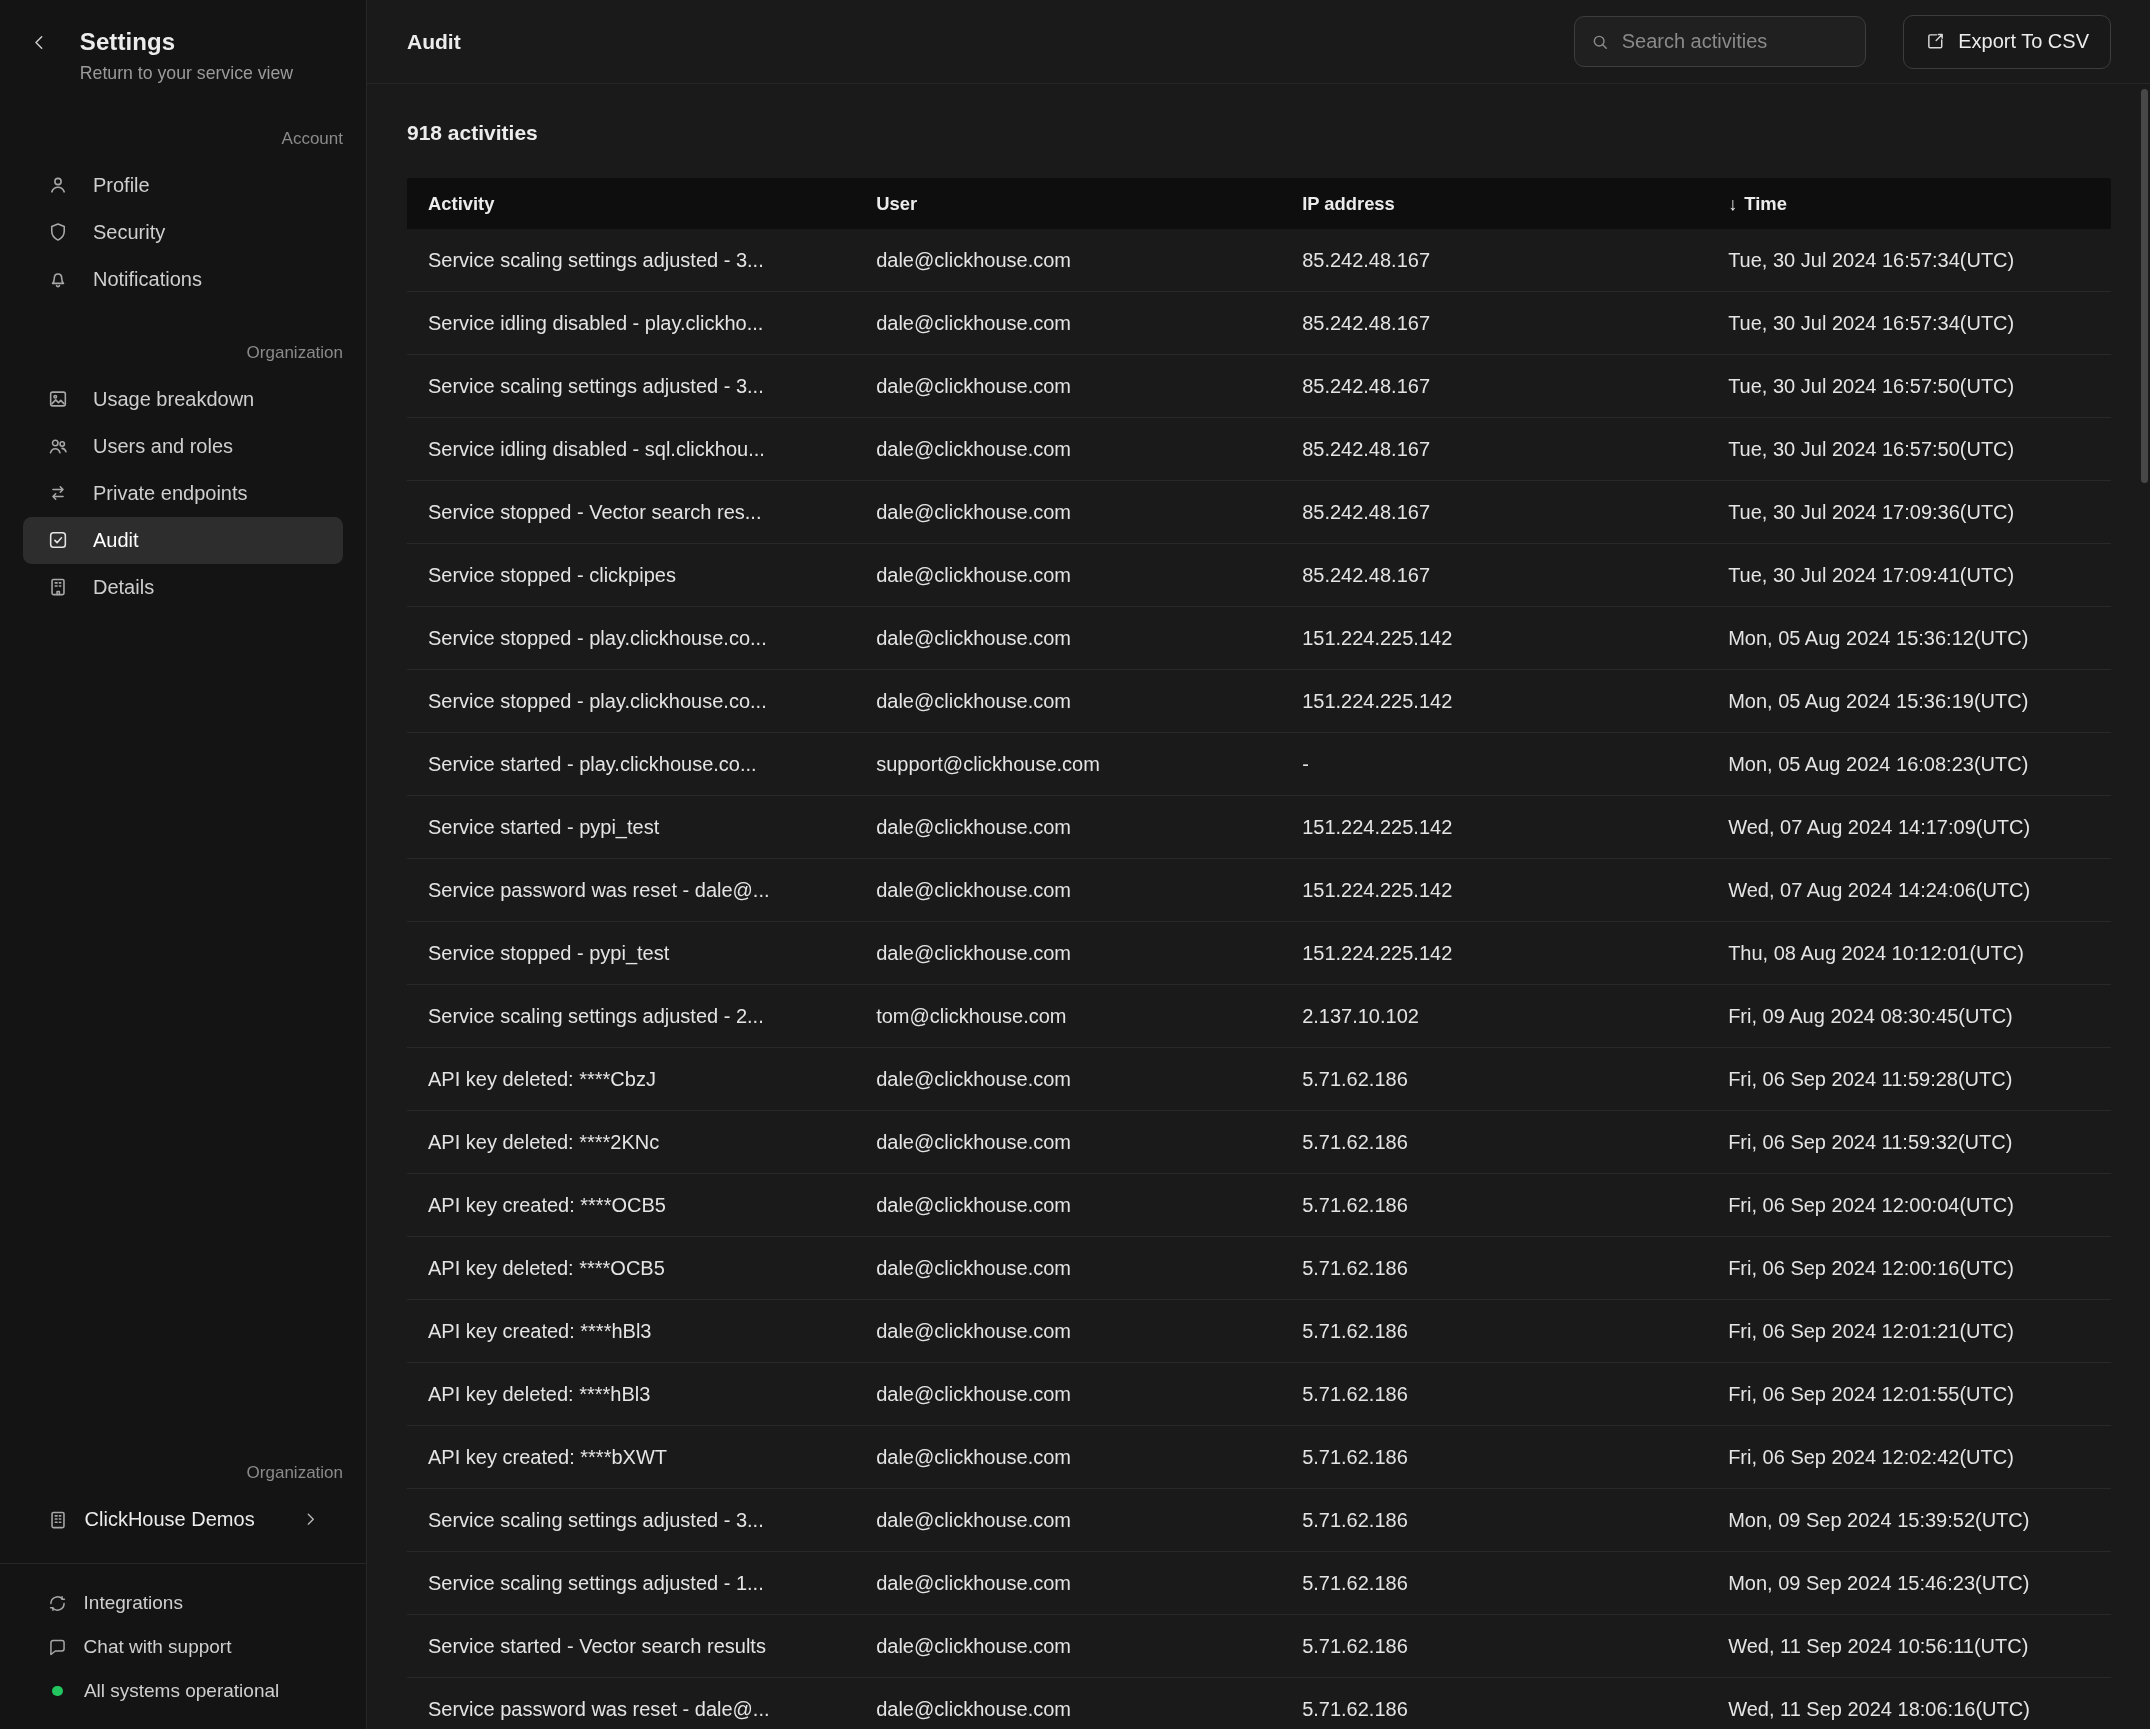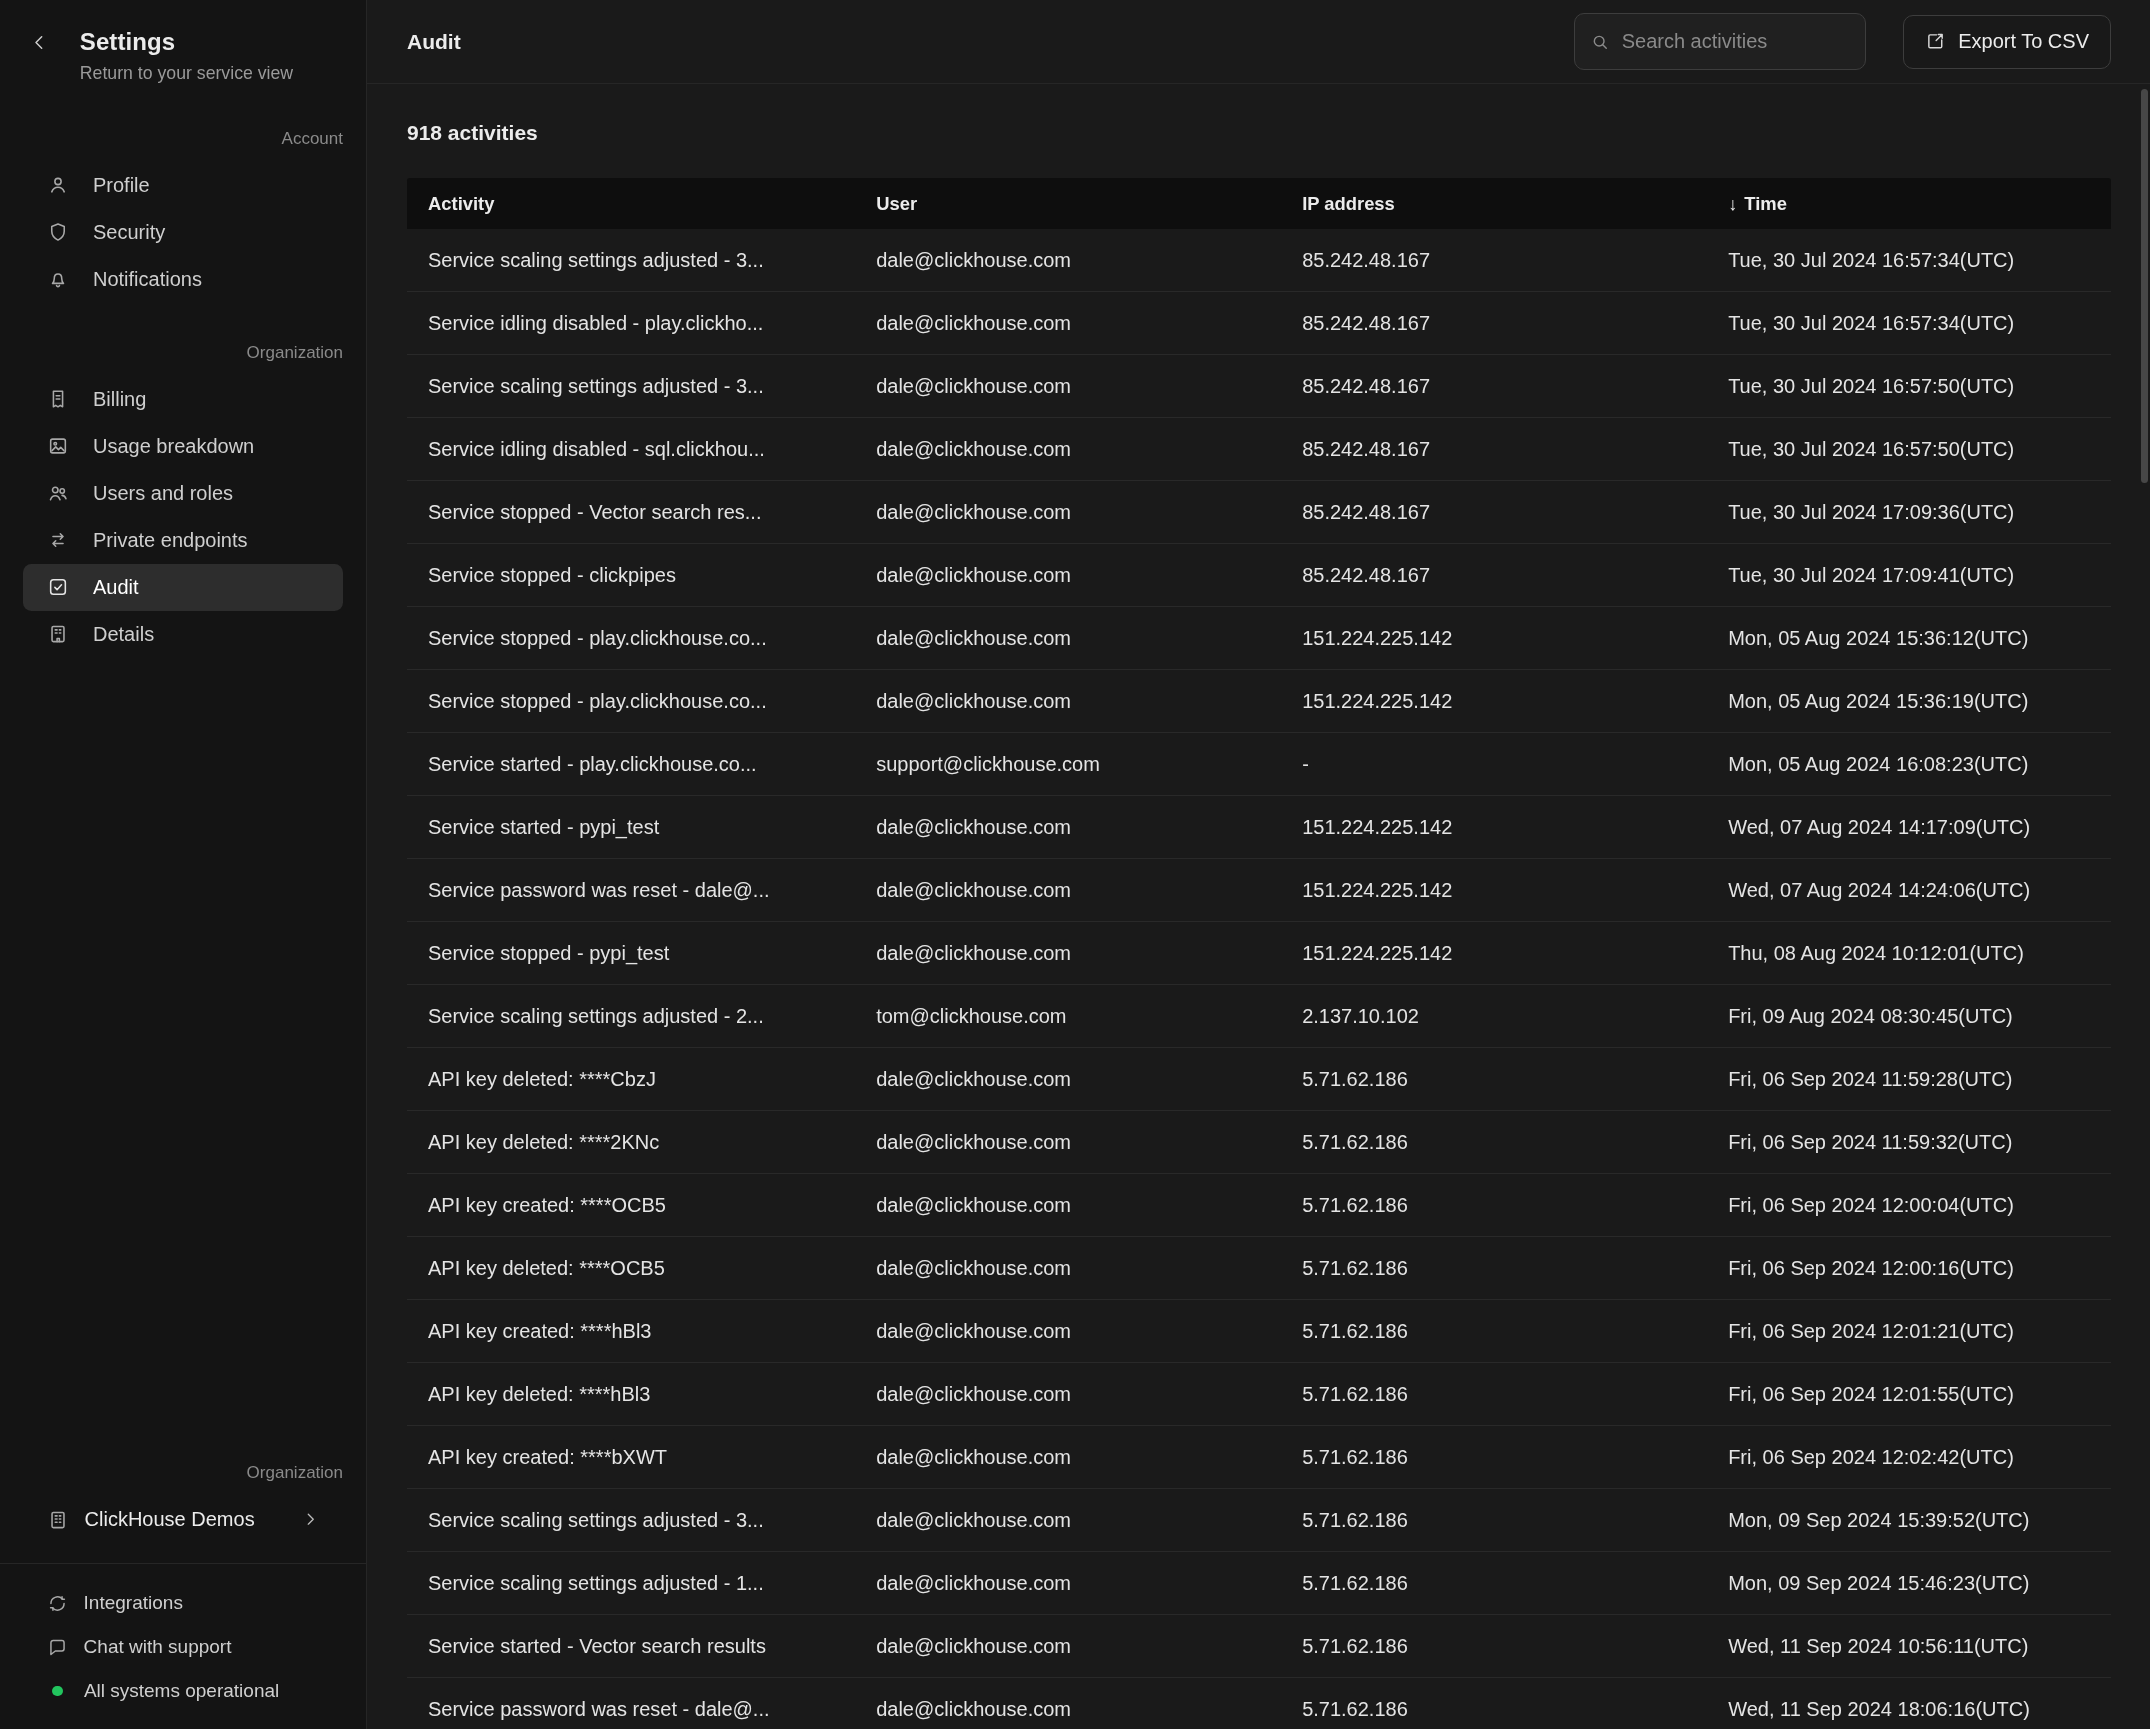"Search activities" .searchbox { height: 57px -> 51px }
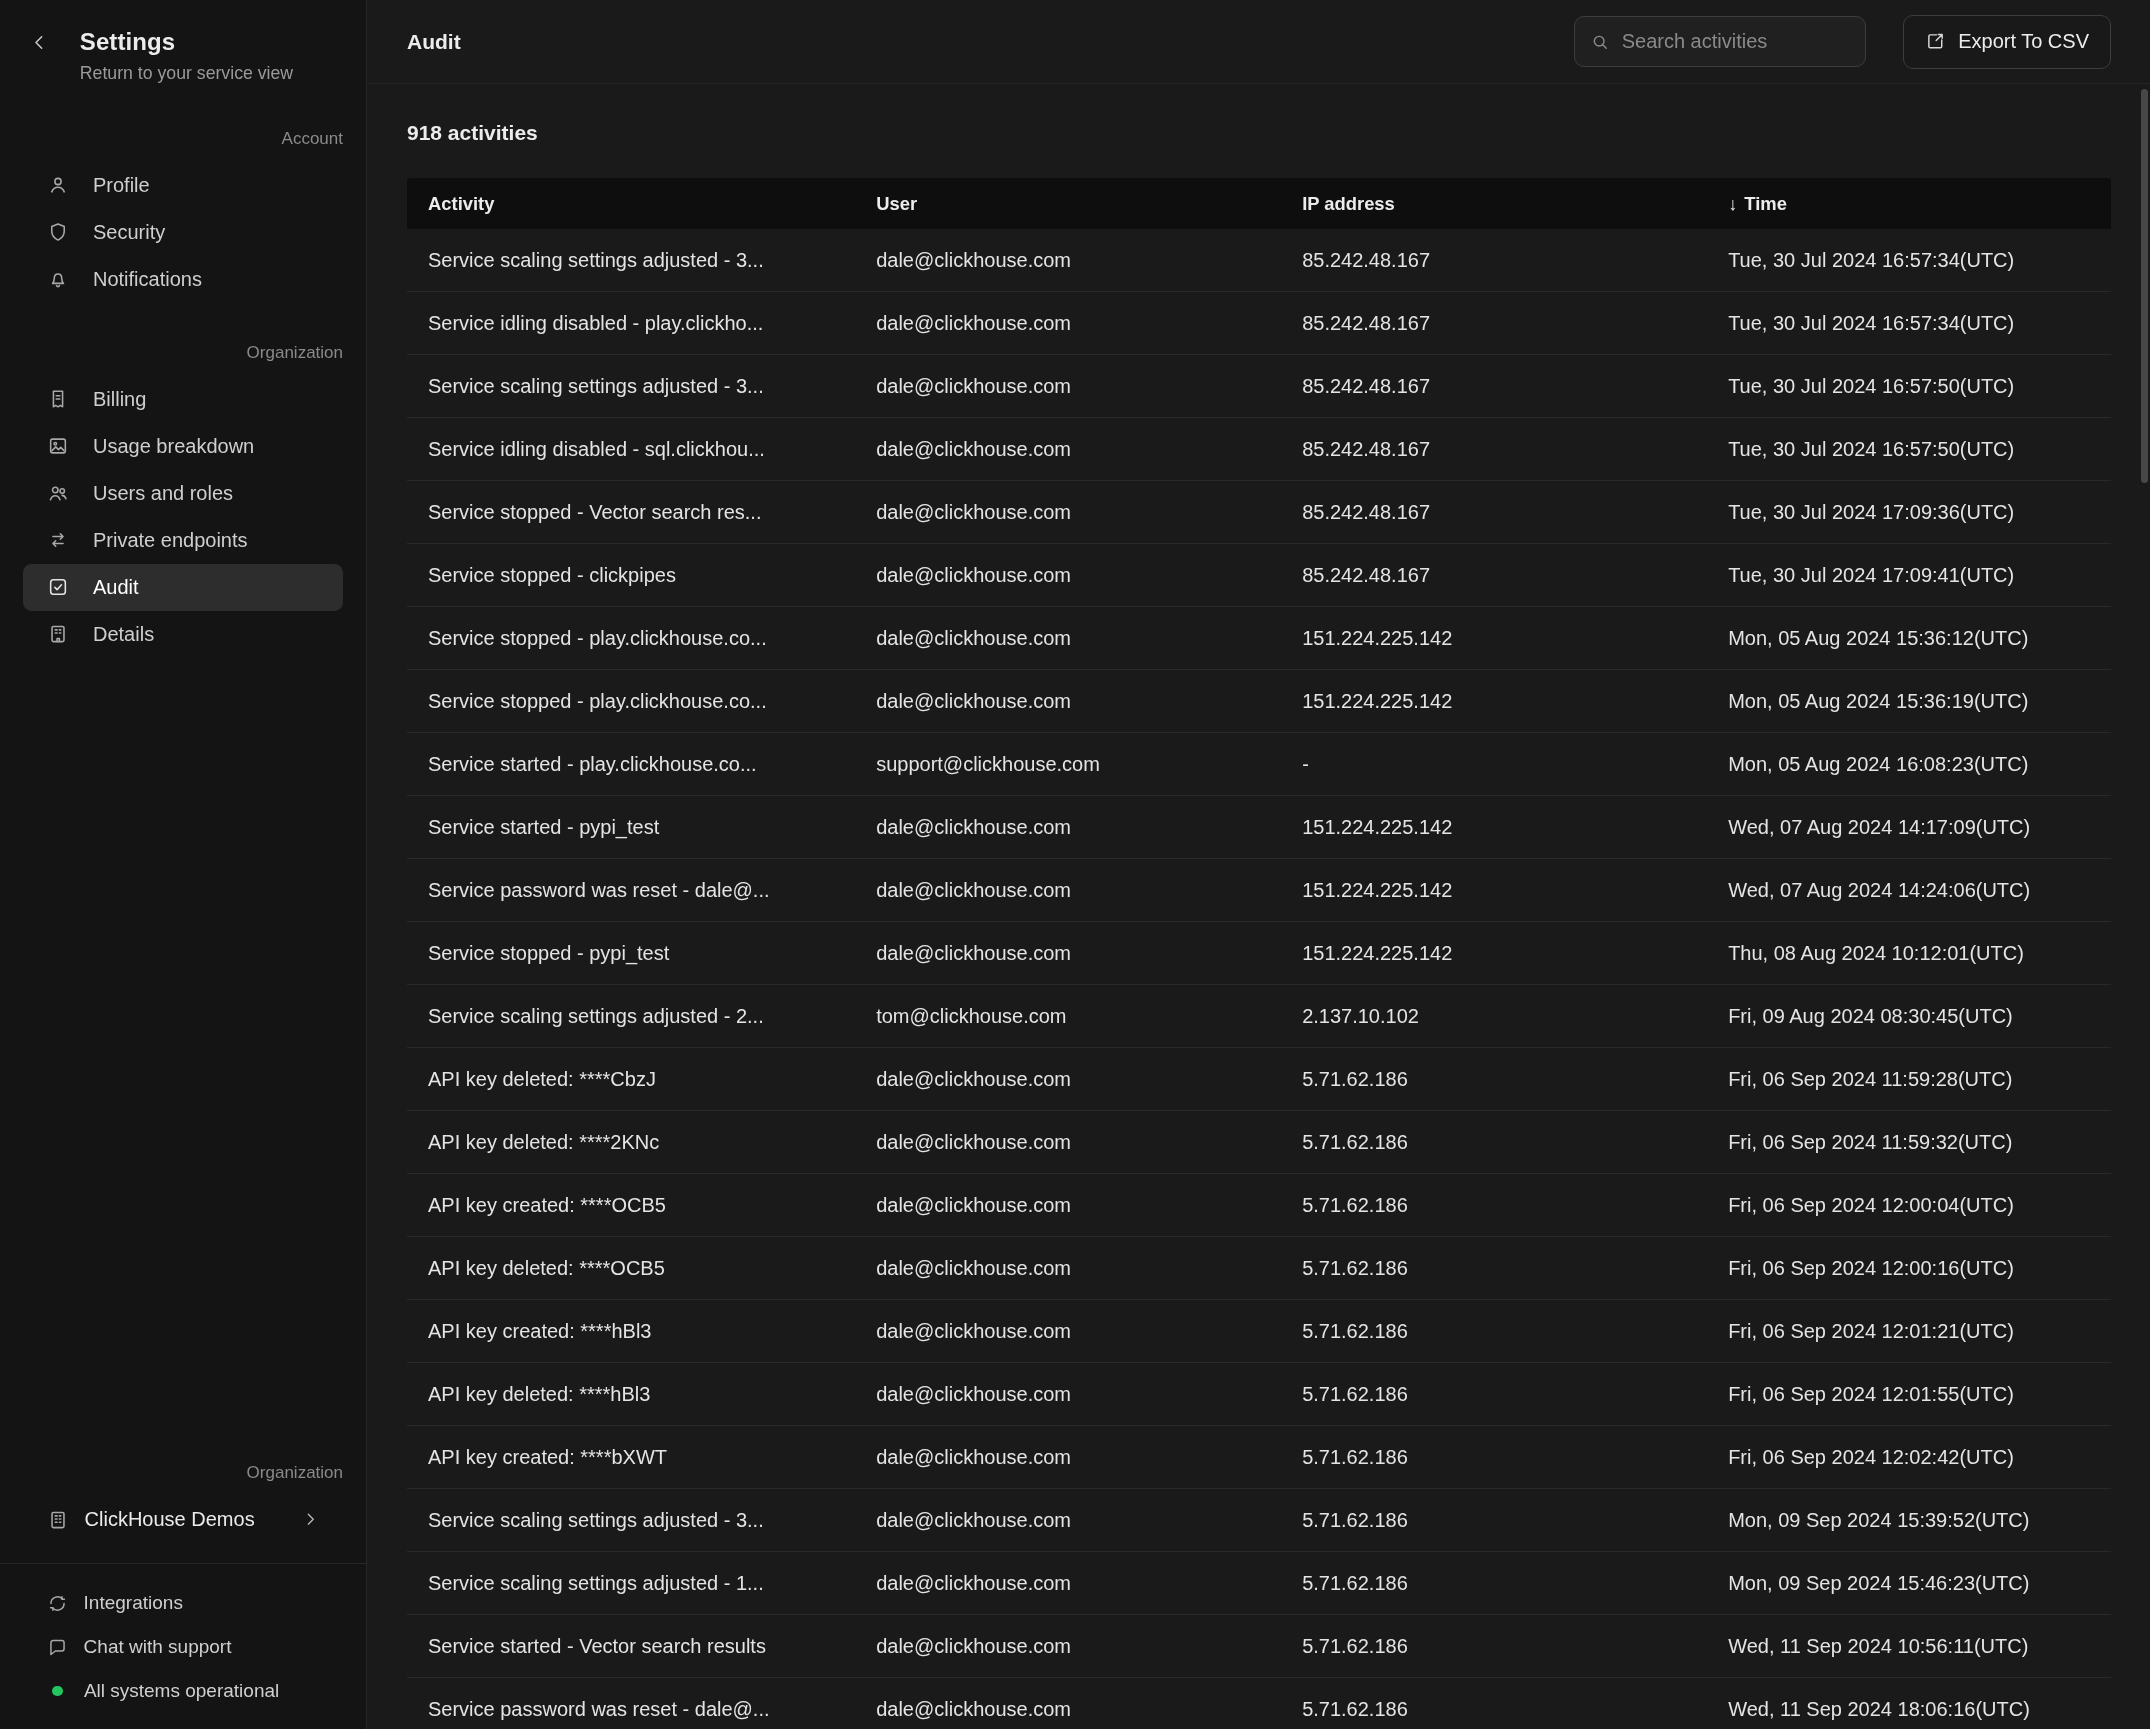"Billing" div.side-item { html: <div> <span> <svg> <path></path> <path></path> </svg> </span> <span>Billing</span> </div> -> none }
